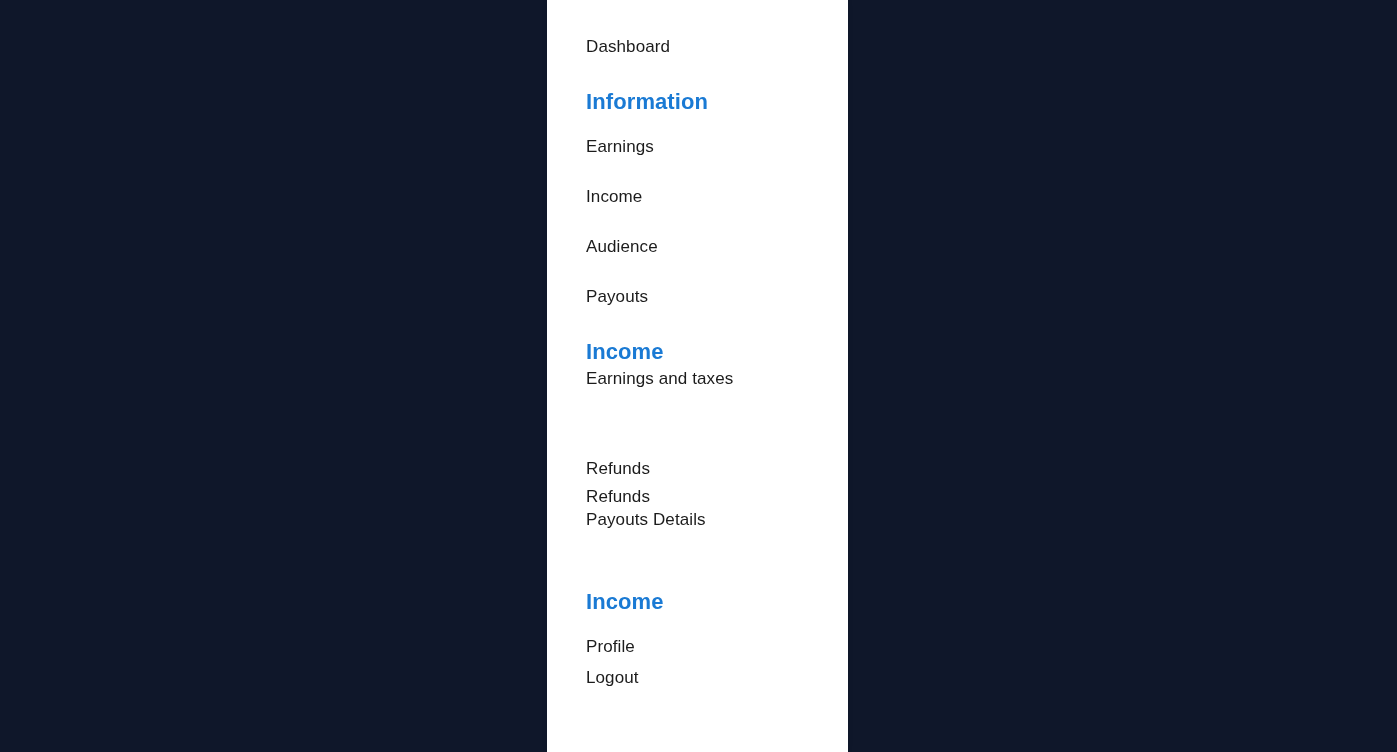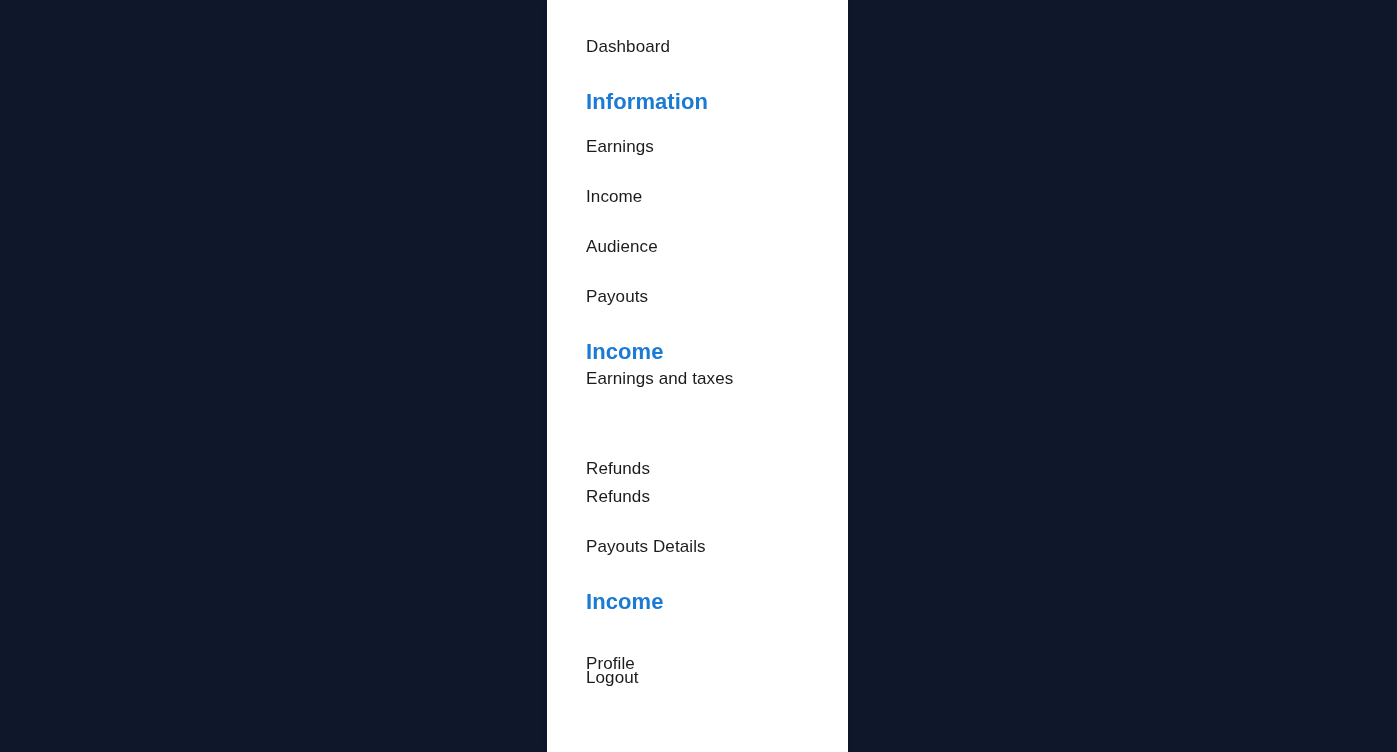"Payouts Details" a.nav-item { top: 537px -> 510px }
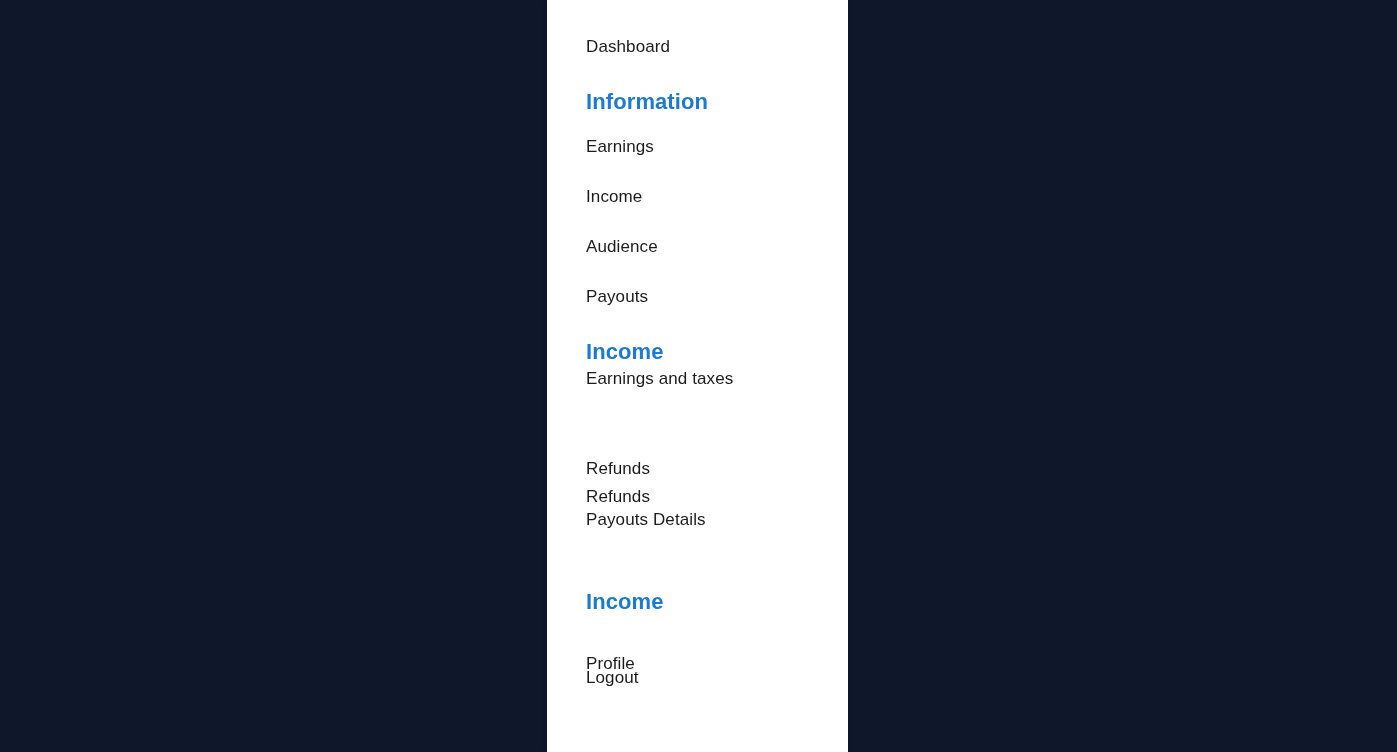"Profile" a.nav-item { top: 654px -> 637px }
